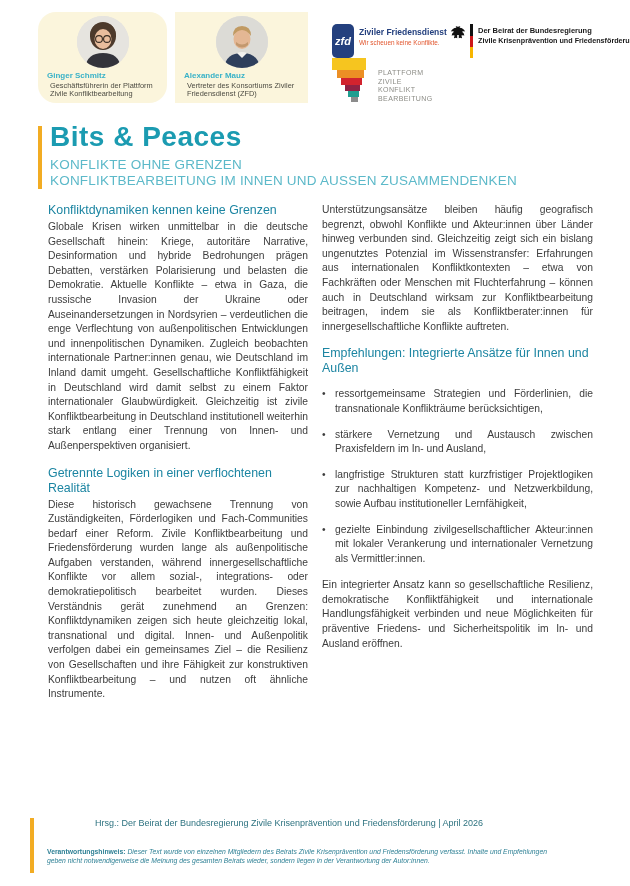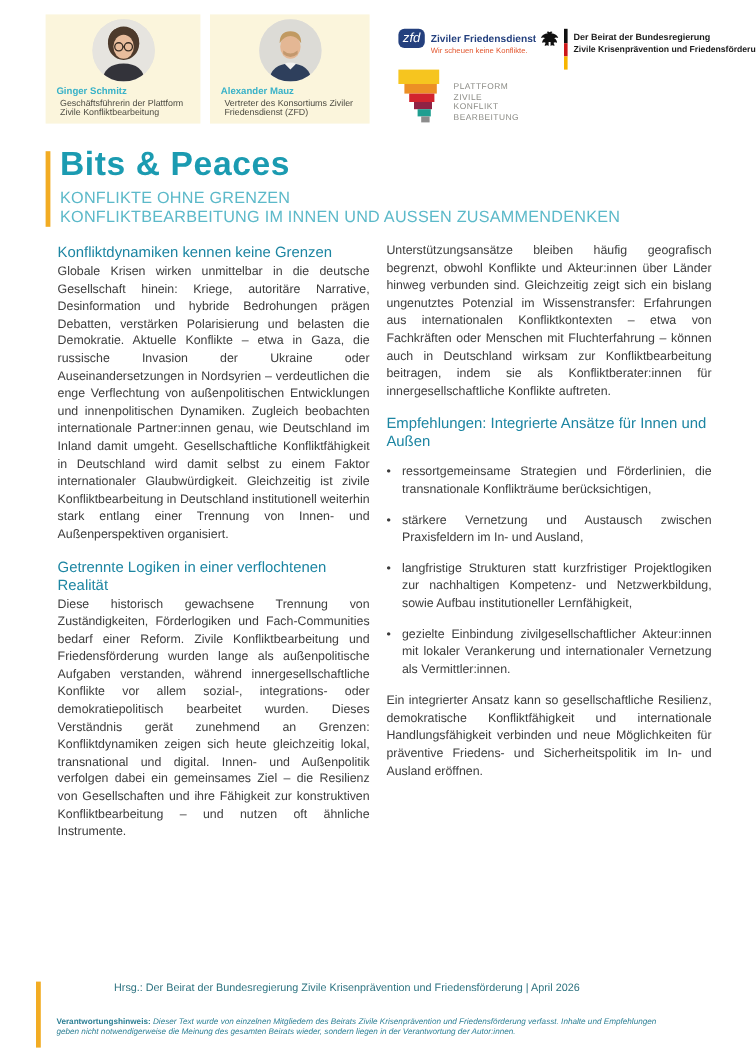"zfd" .zfd-mark { font-weight: normal -> bold; height: 16px -> 34px }
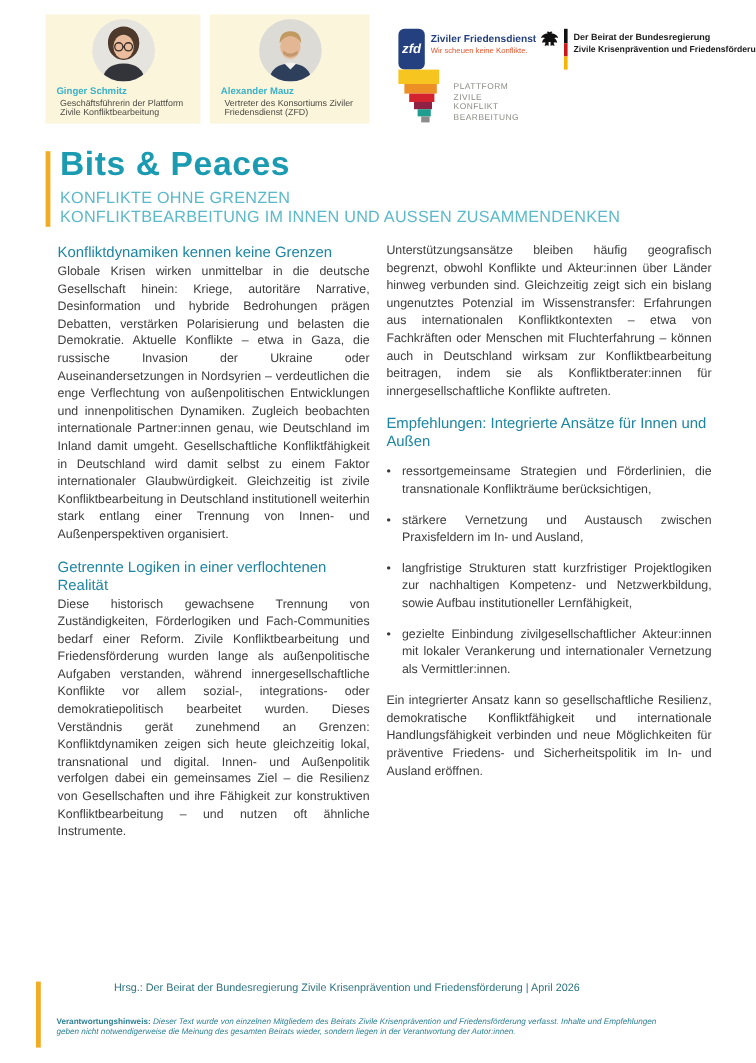"Ginger Schmitz" .card-1 { border-radius: none -> 18px }
